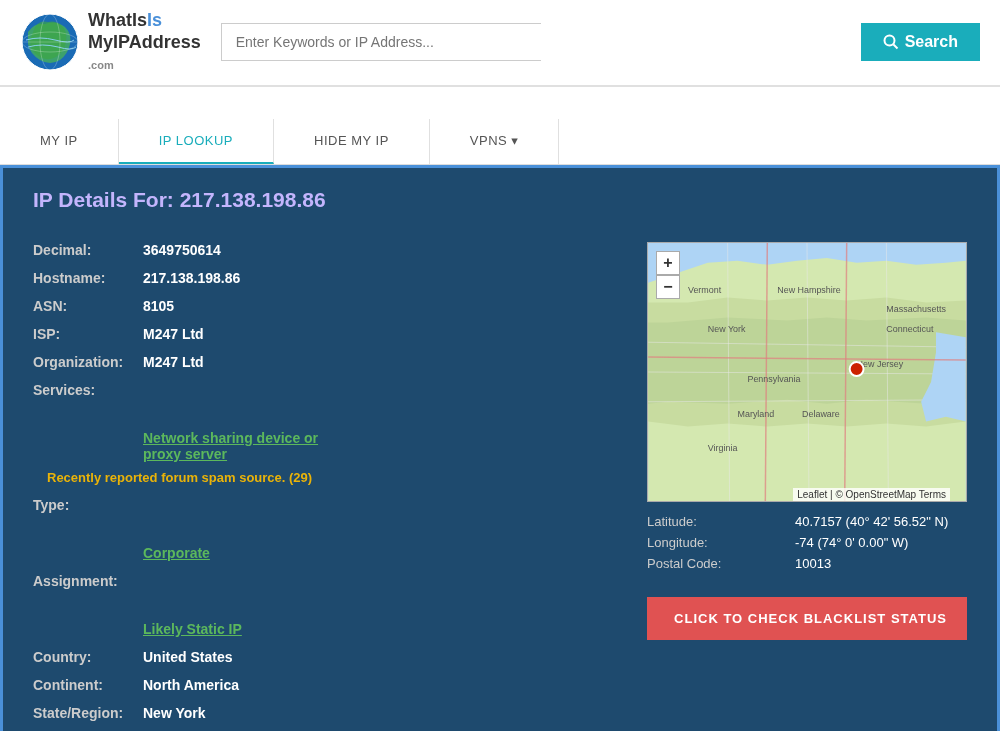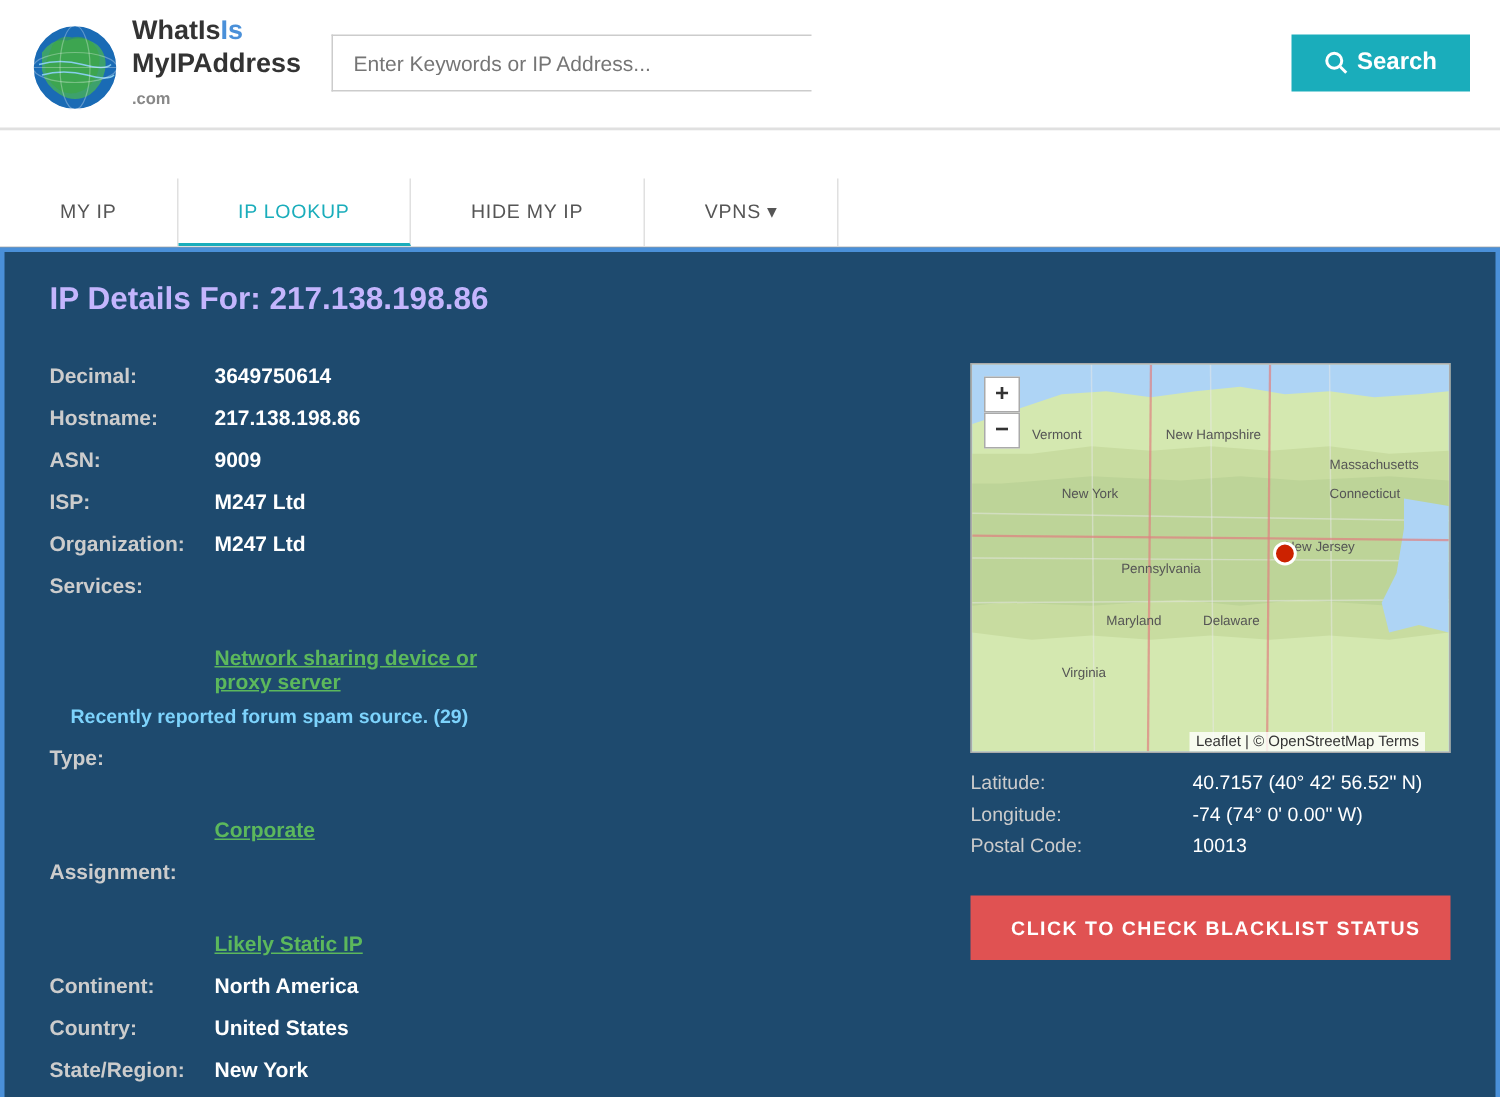"WhatIsIs" .logo-area { align-items: flex-end -> center }
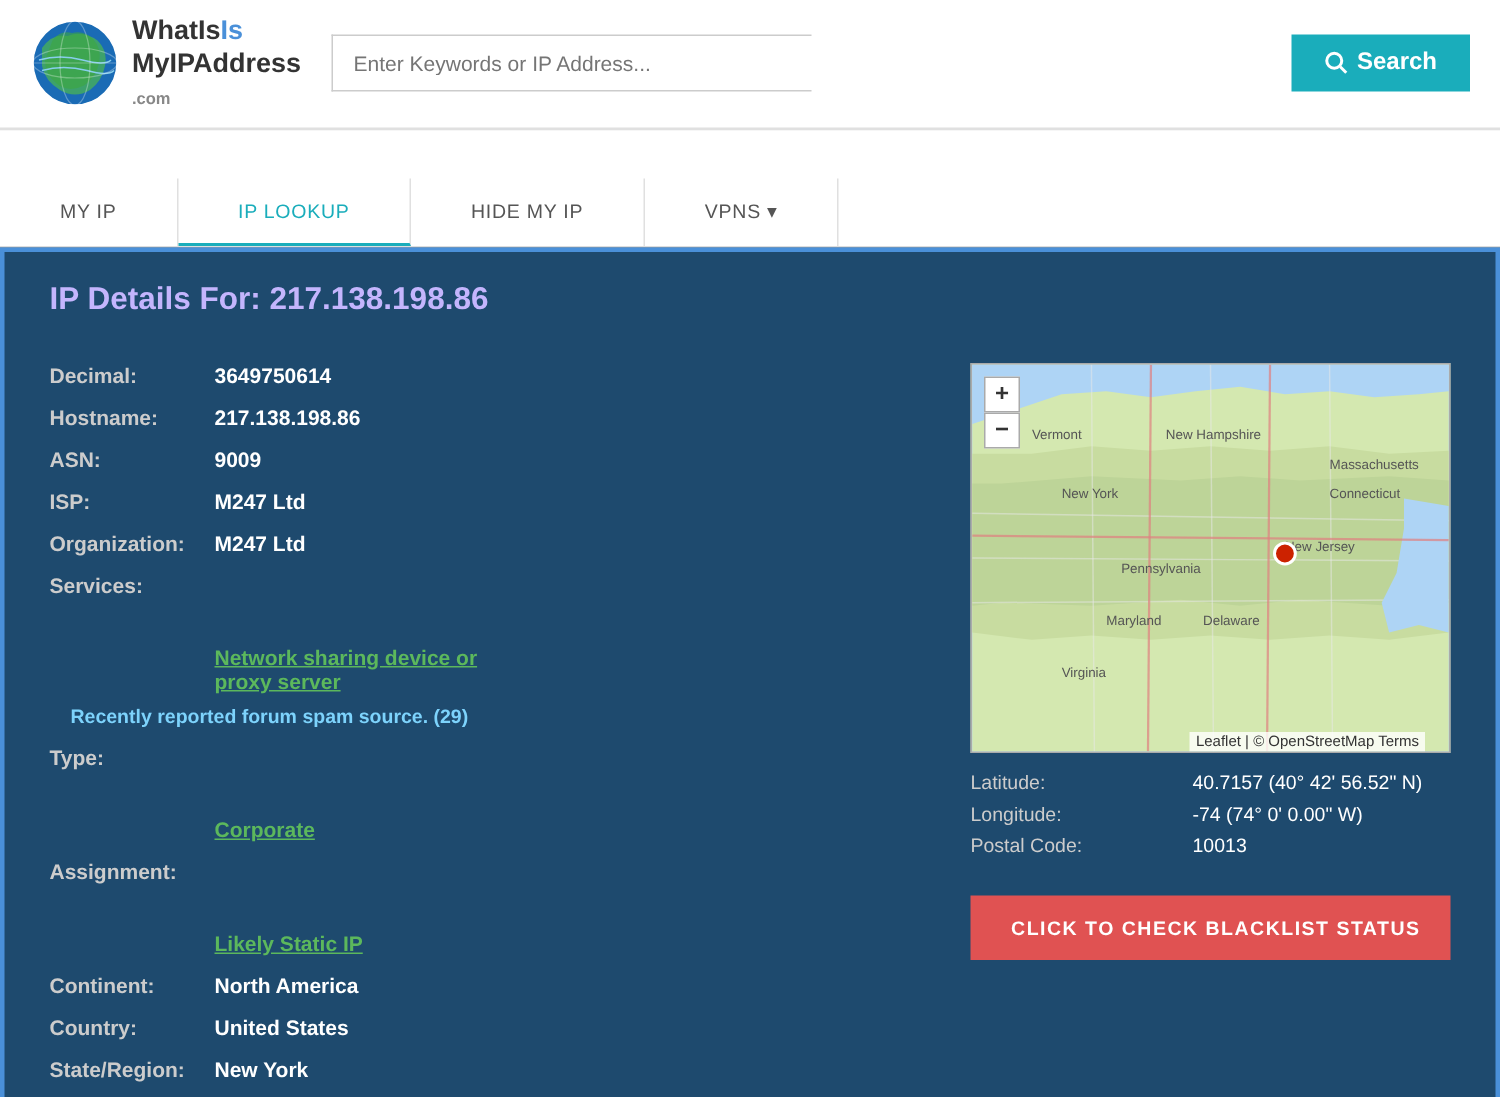"9009" span.info-value { text: 9009 -> 8105 }
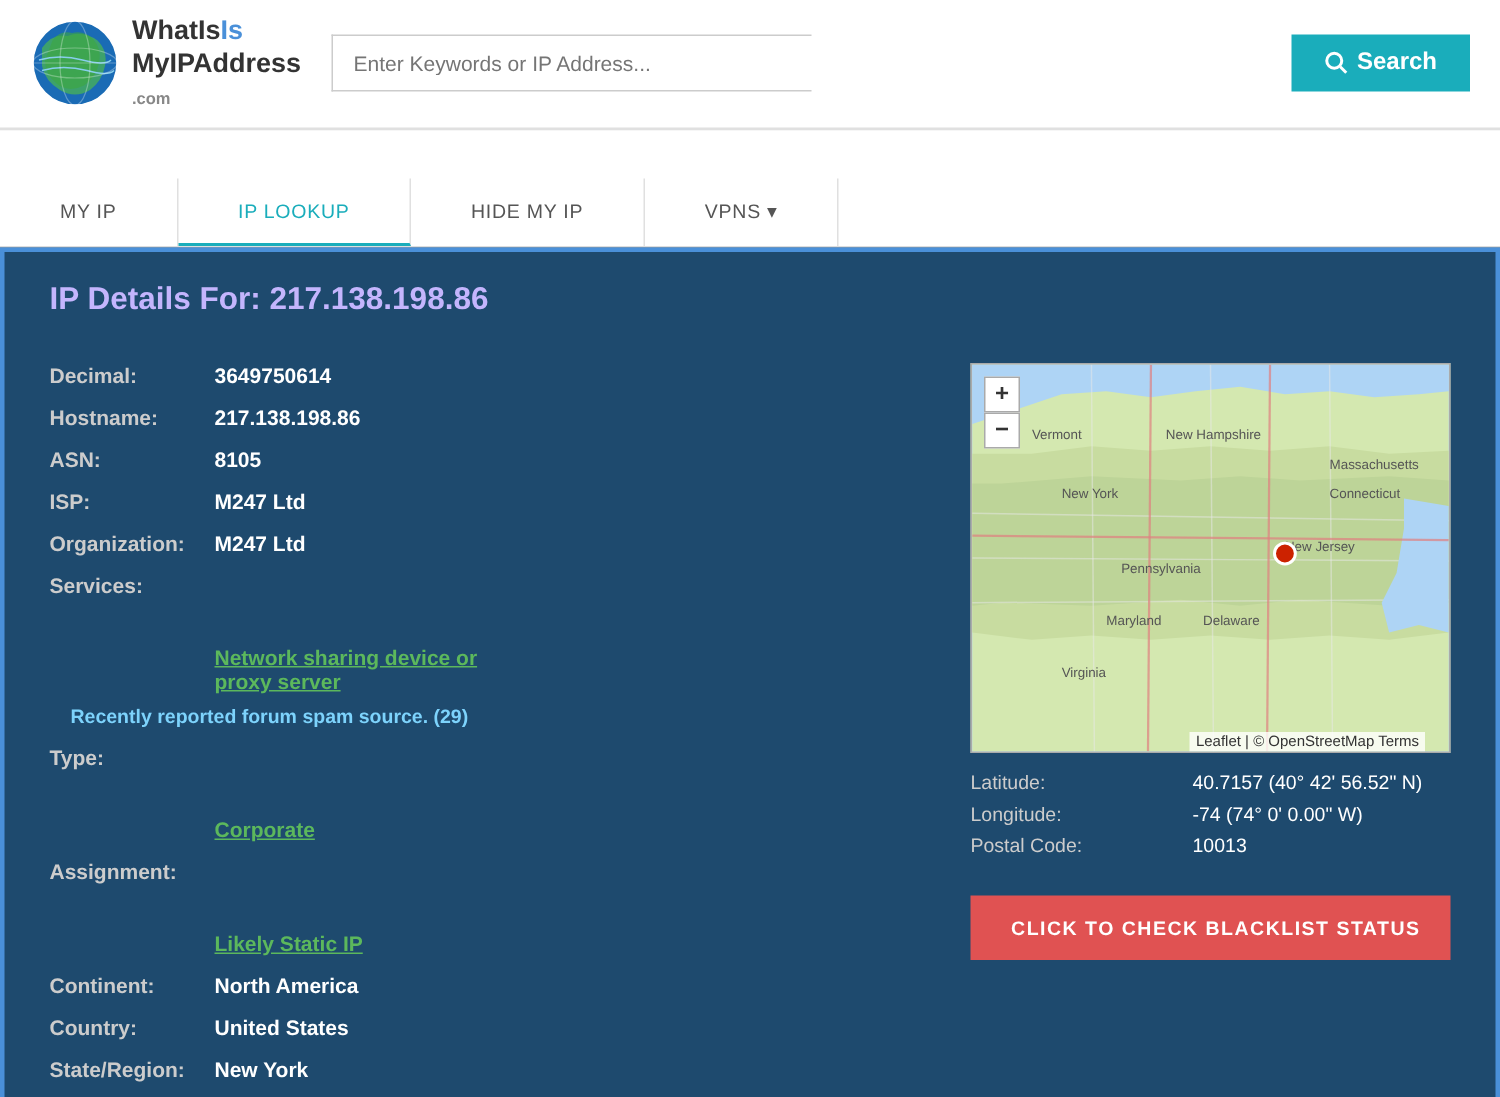"Recently reported forum spam source." .spam-notice { color: #7dd3fc -> #eab308 }
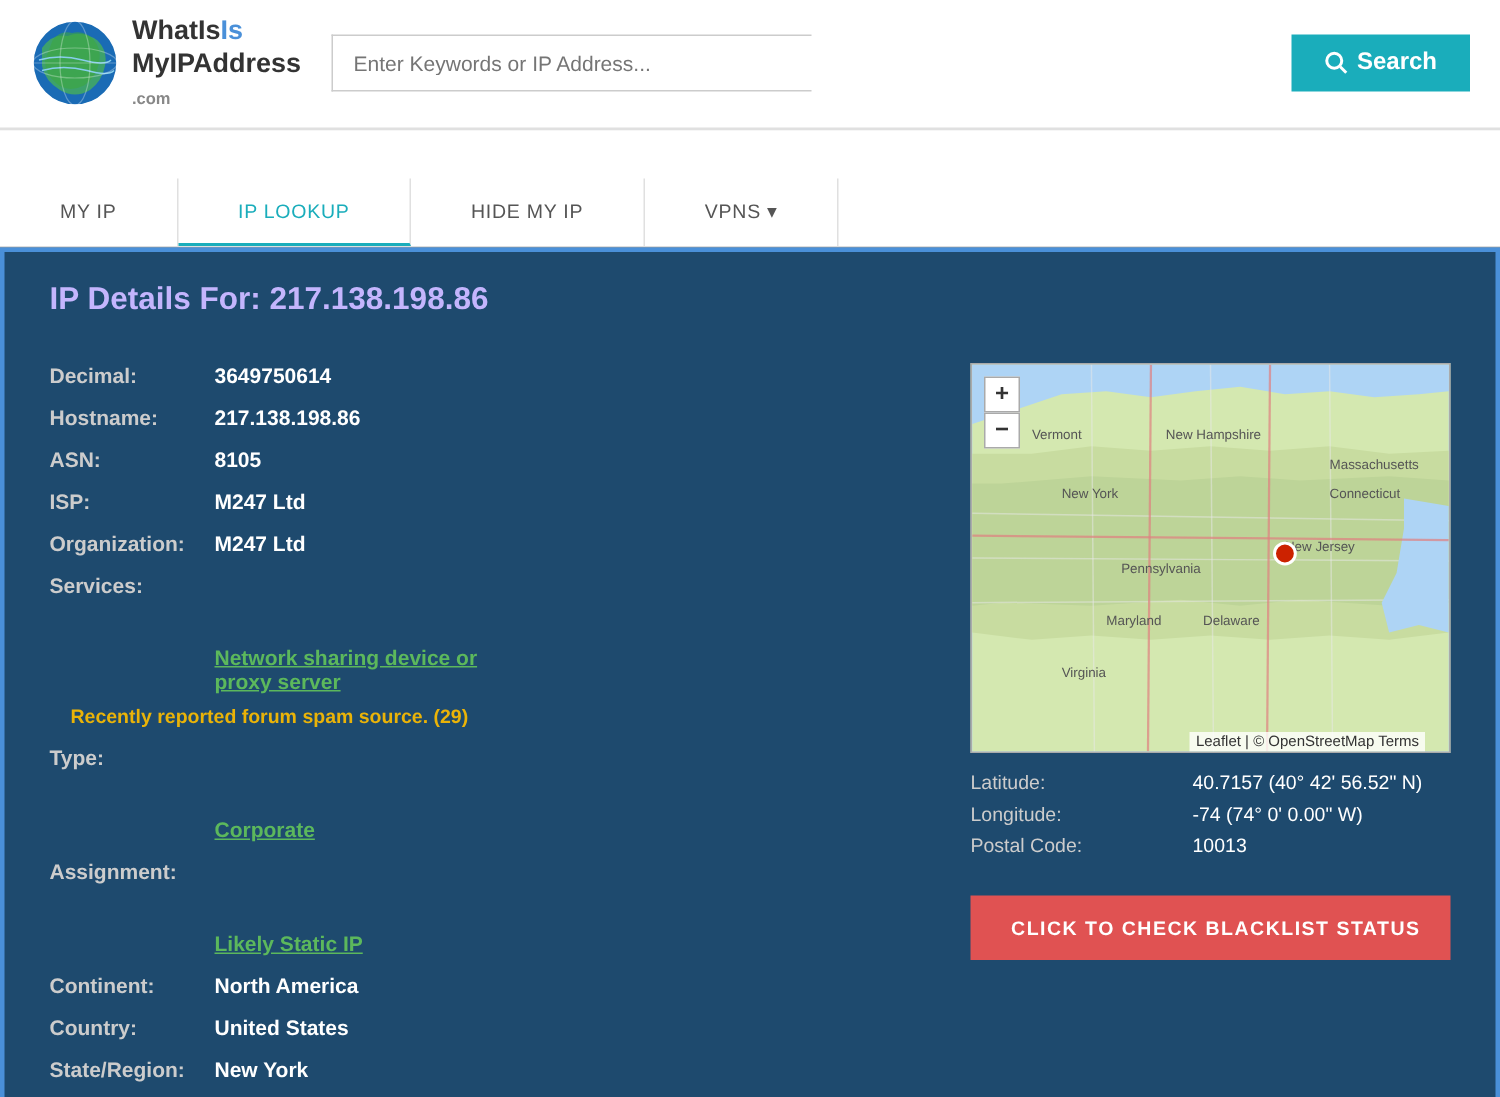"Continent:" div.info-row { order: before "Country:" -> after "Country:" }
